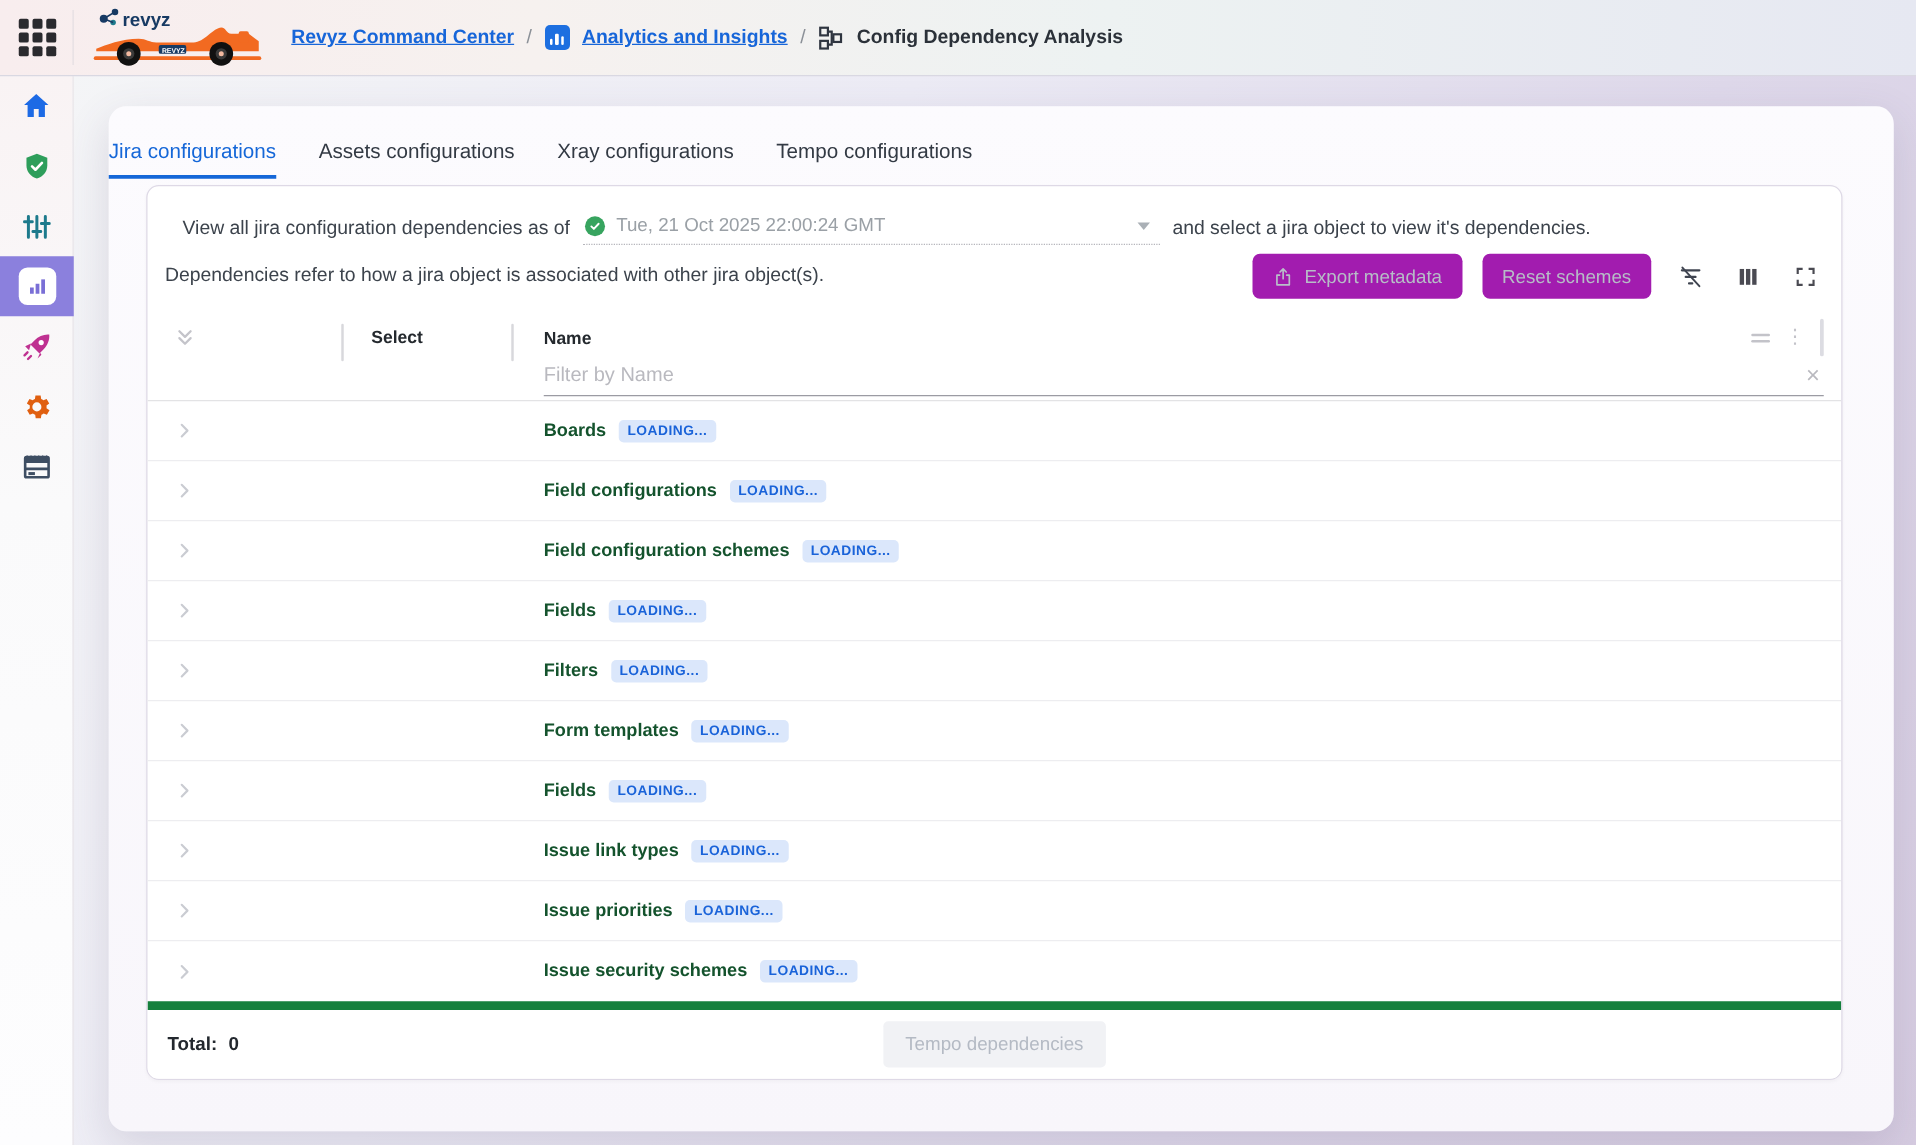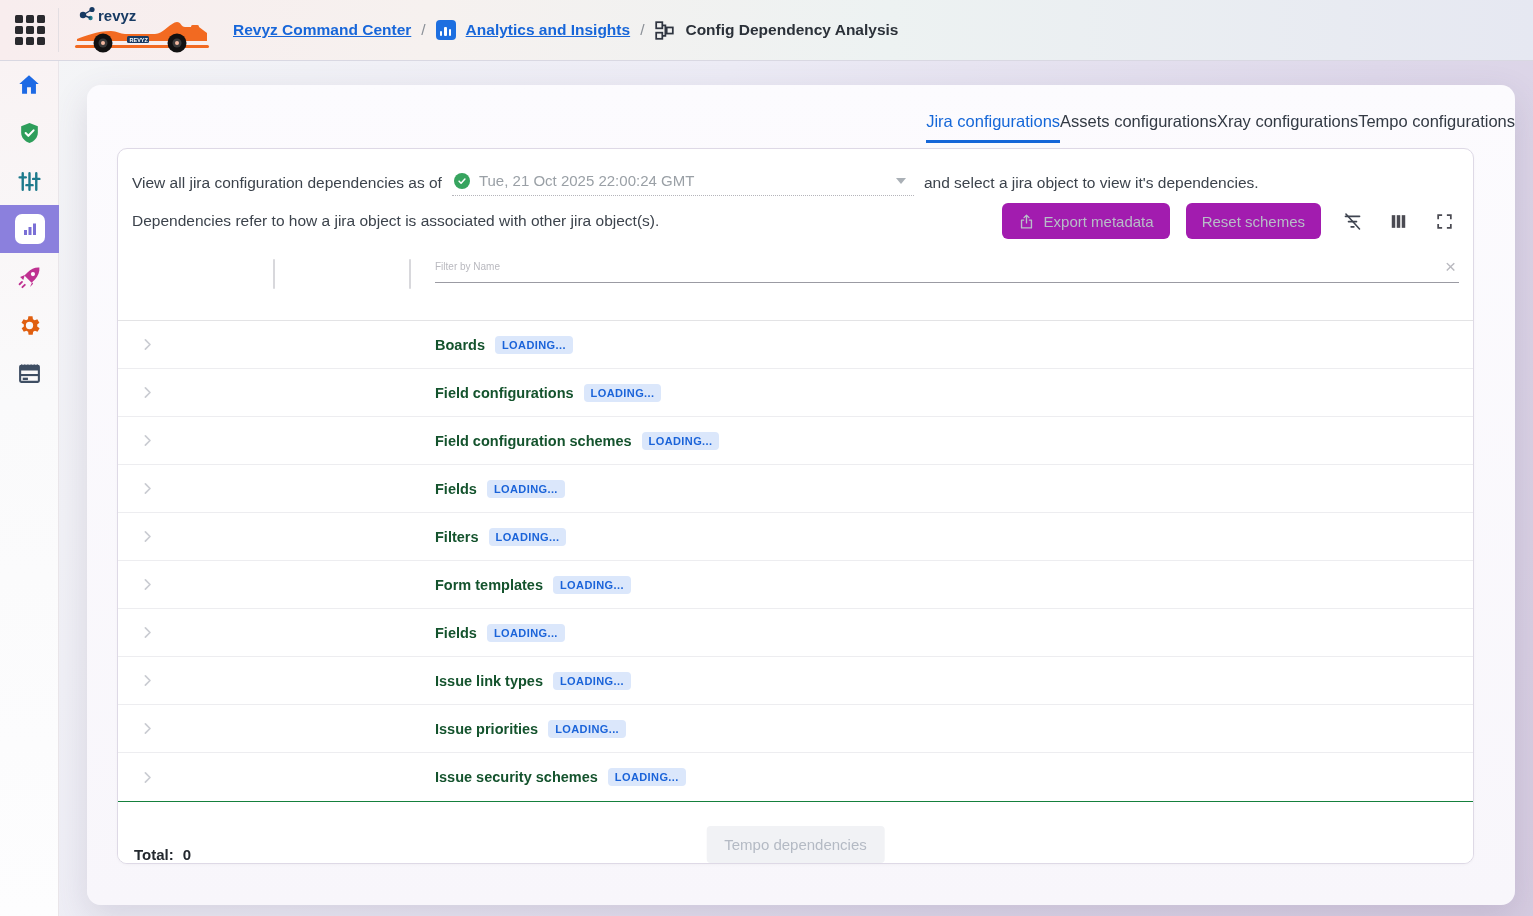"Jira configurations" .tabs { gap: none -> 34px; justify-content: flex-end -> flex-start }
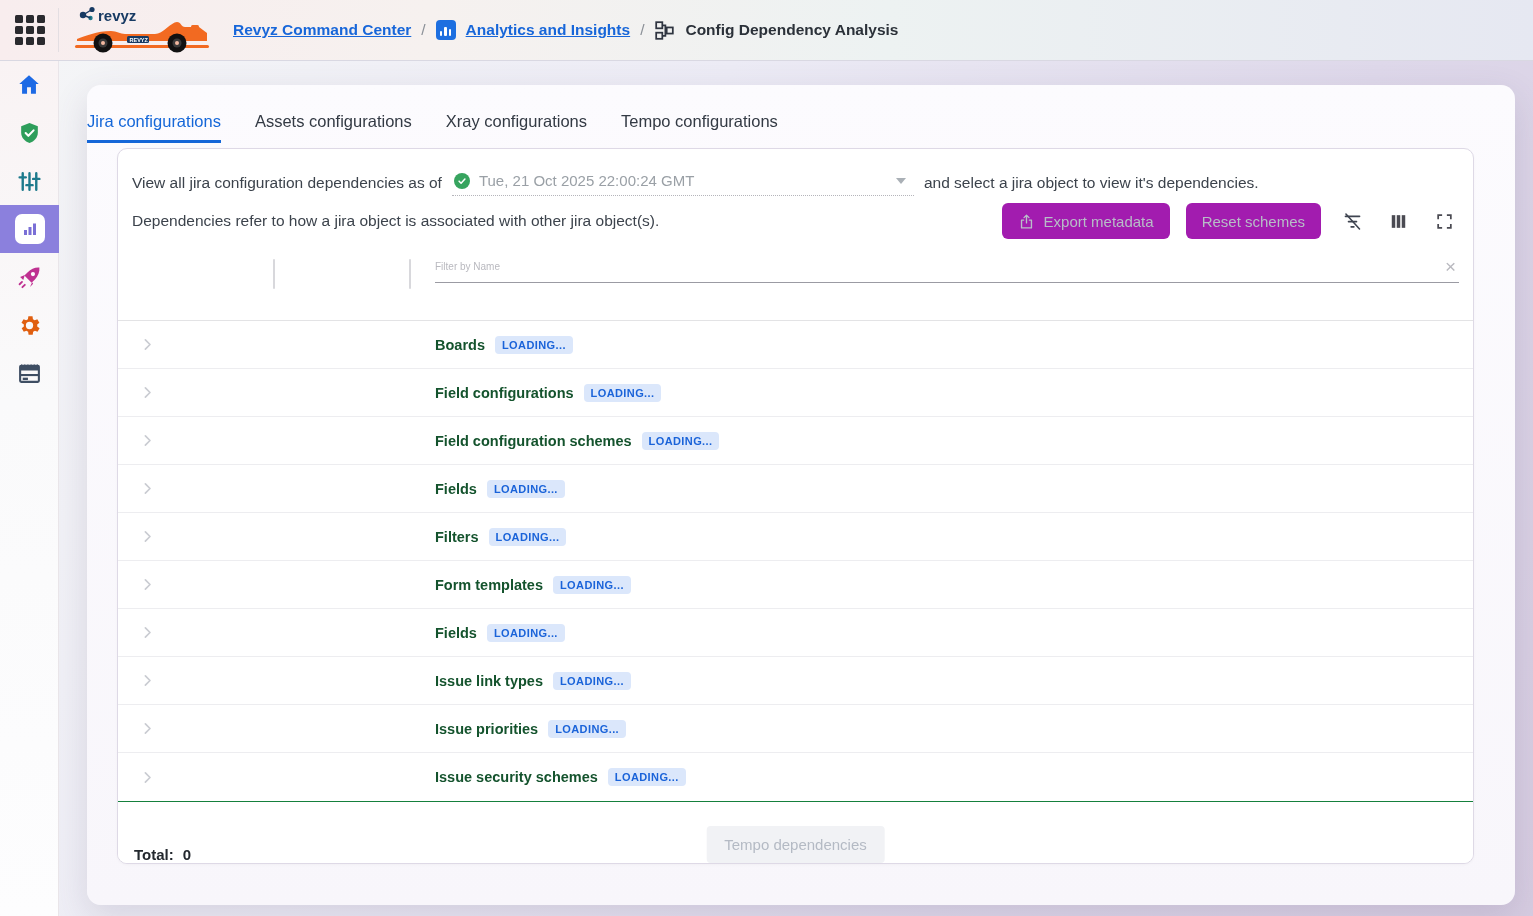"View all jira configuration dependencies" .line1 { margin: 20px 14px 0 -> 20px 28px 0 }
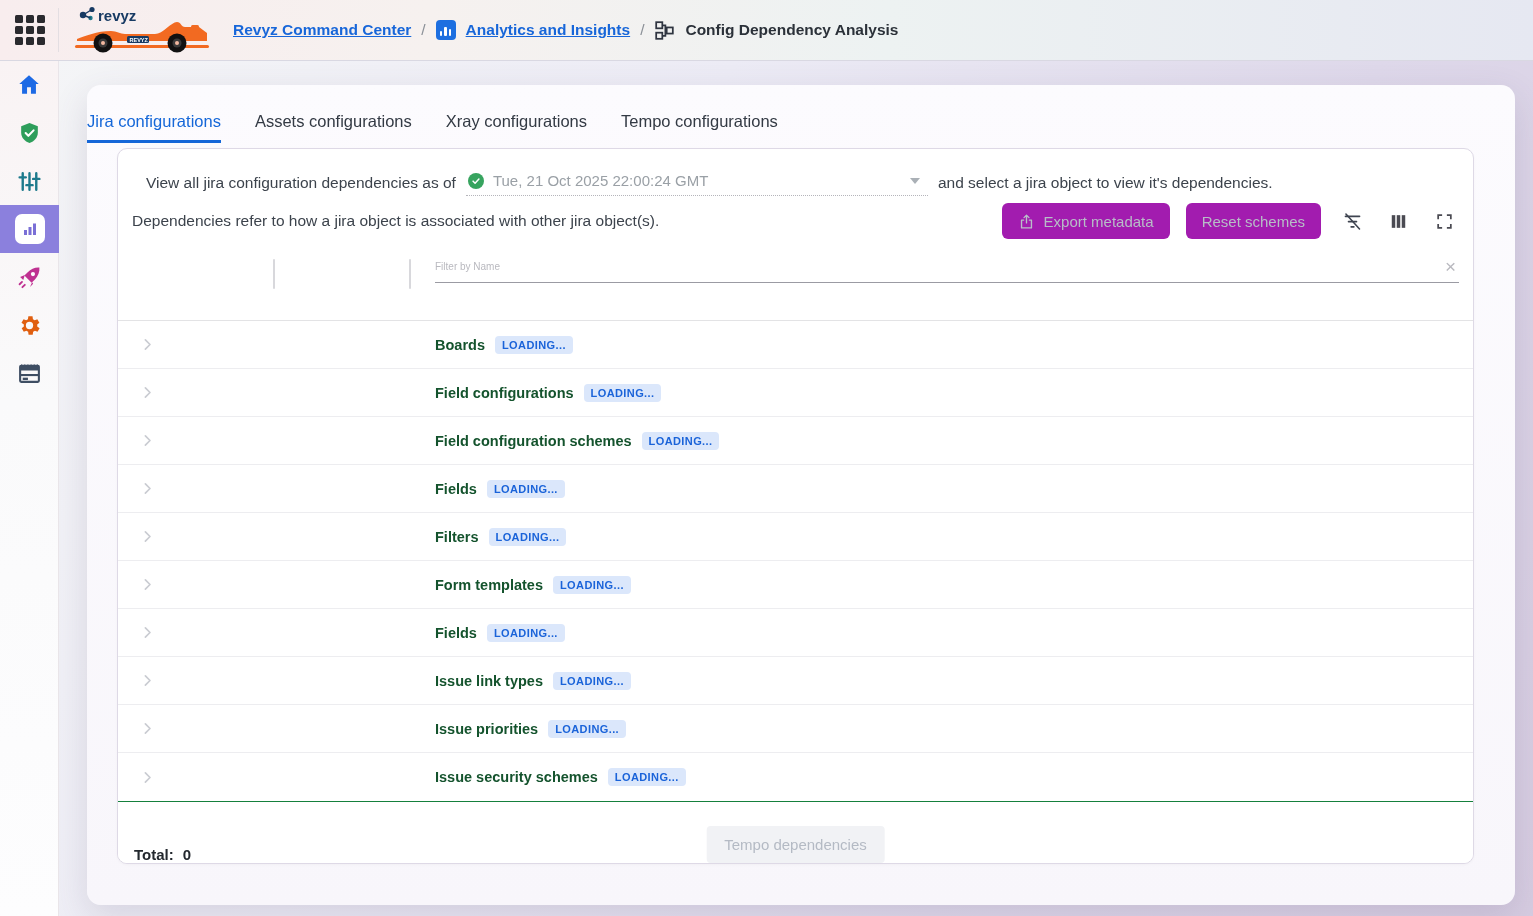"Select" div.th-top { html: none -> <div> <div> <span> <svg> <path></path> </svg> </span> </div> <div><span>Select</span></div> <div> <span>Name</span> <span> <span> <i></i> <i></i> </span> <span>⋮</span> <span></span> </span> </div> </div> }
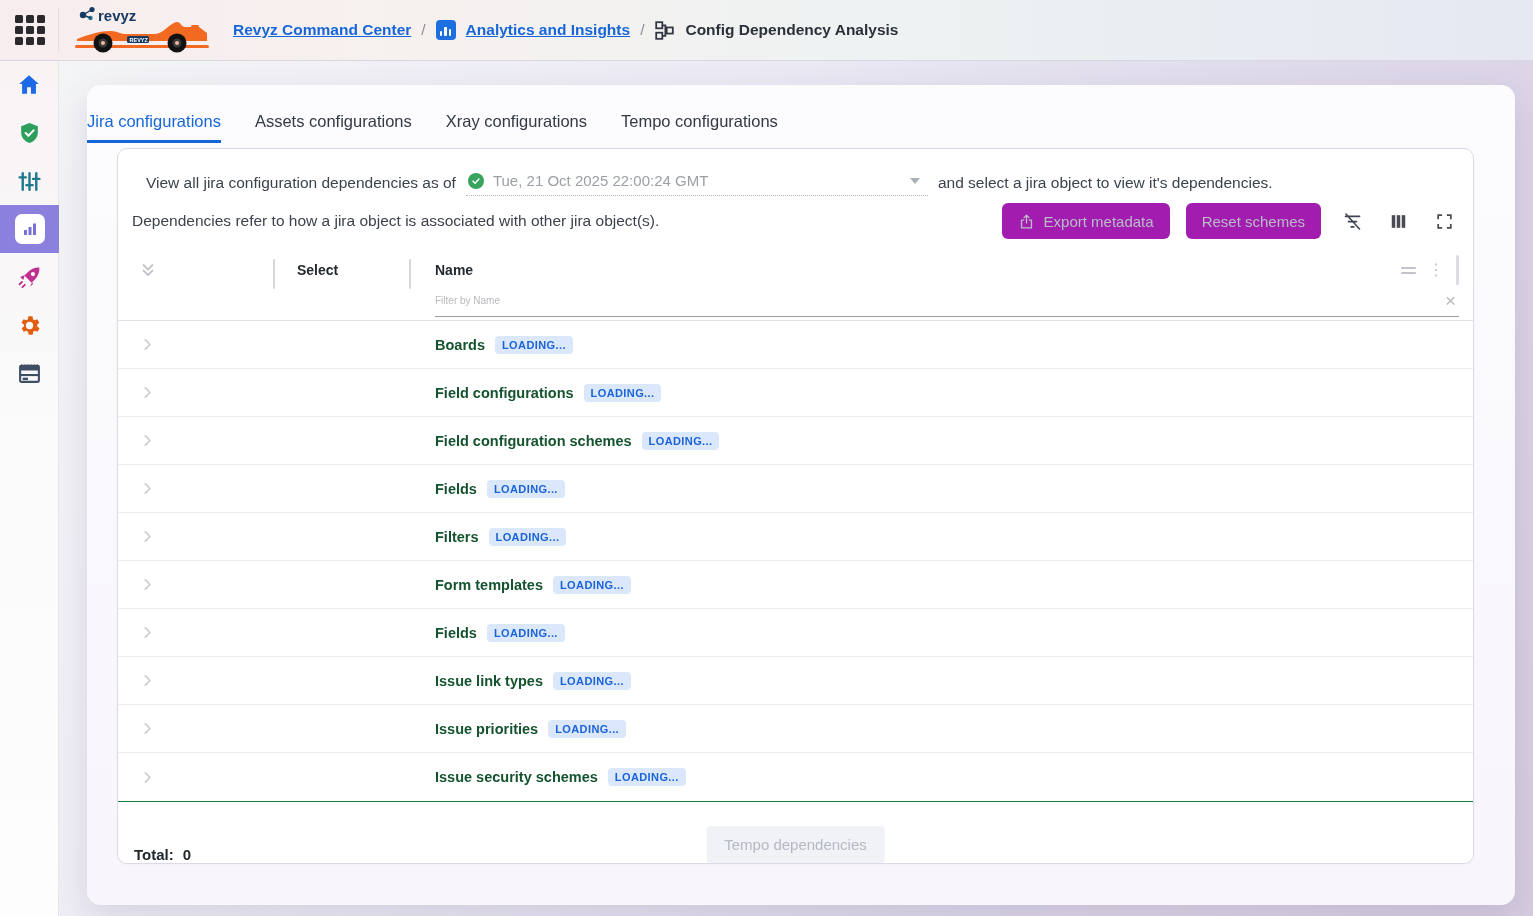"Filter by Name" .filter-line input { font-size: 10px -> 16px }
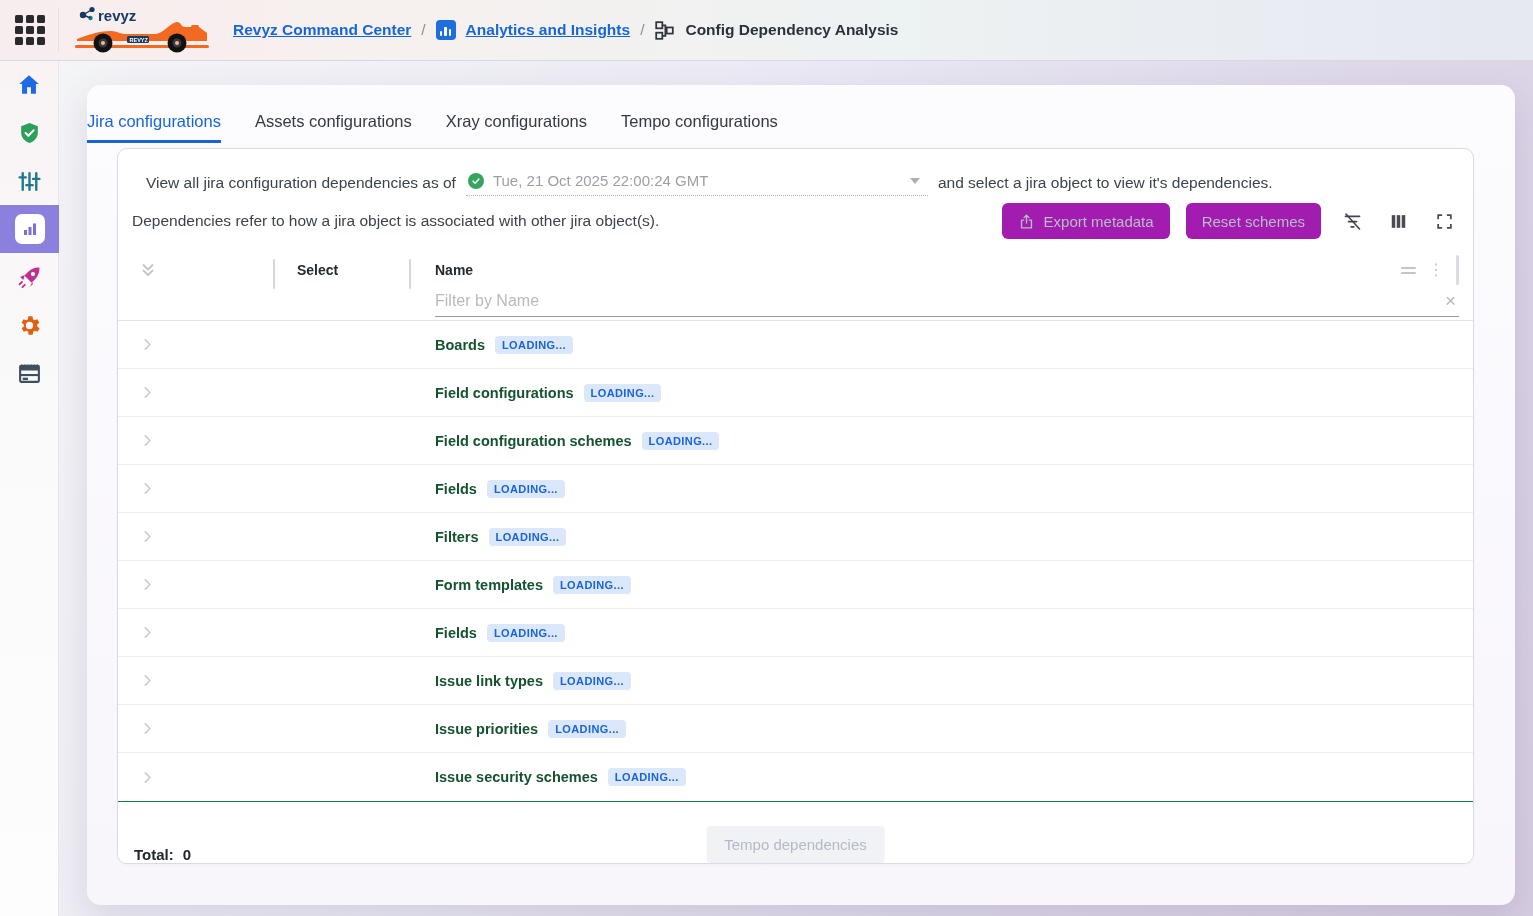"Total:" .tfoot { align-items: flex-end -> center; border-top: 1px solid #15803d -> 7px solid #15803d }
